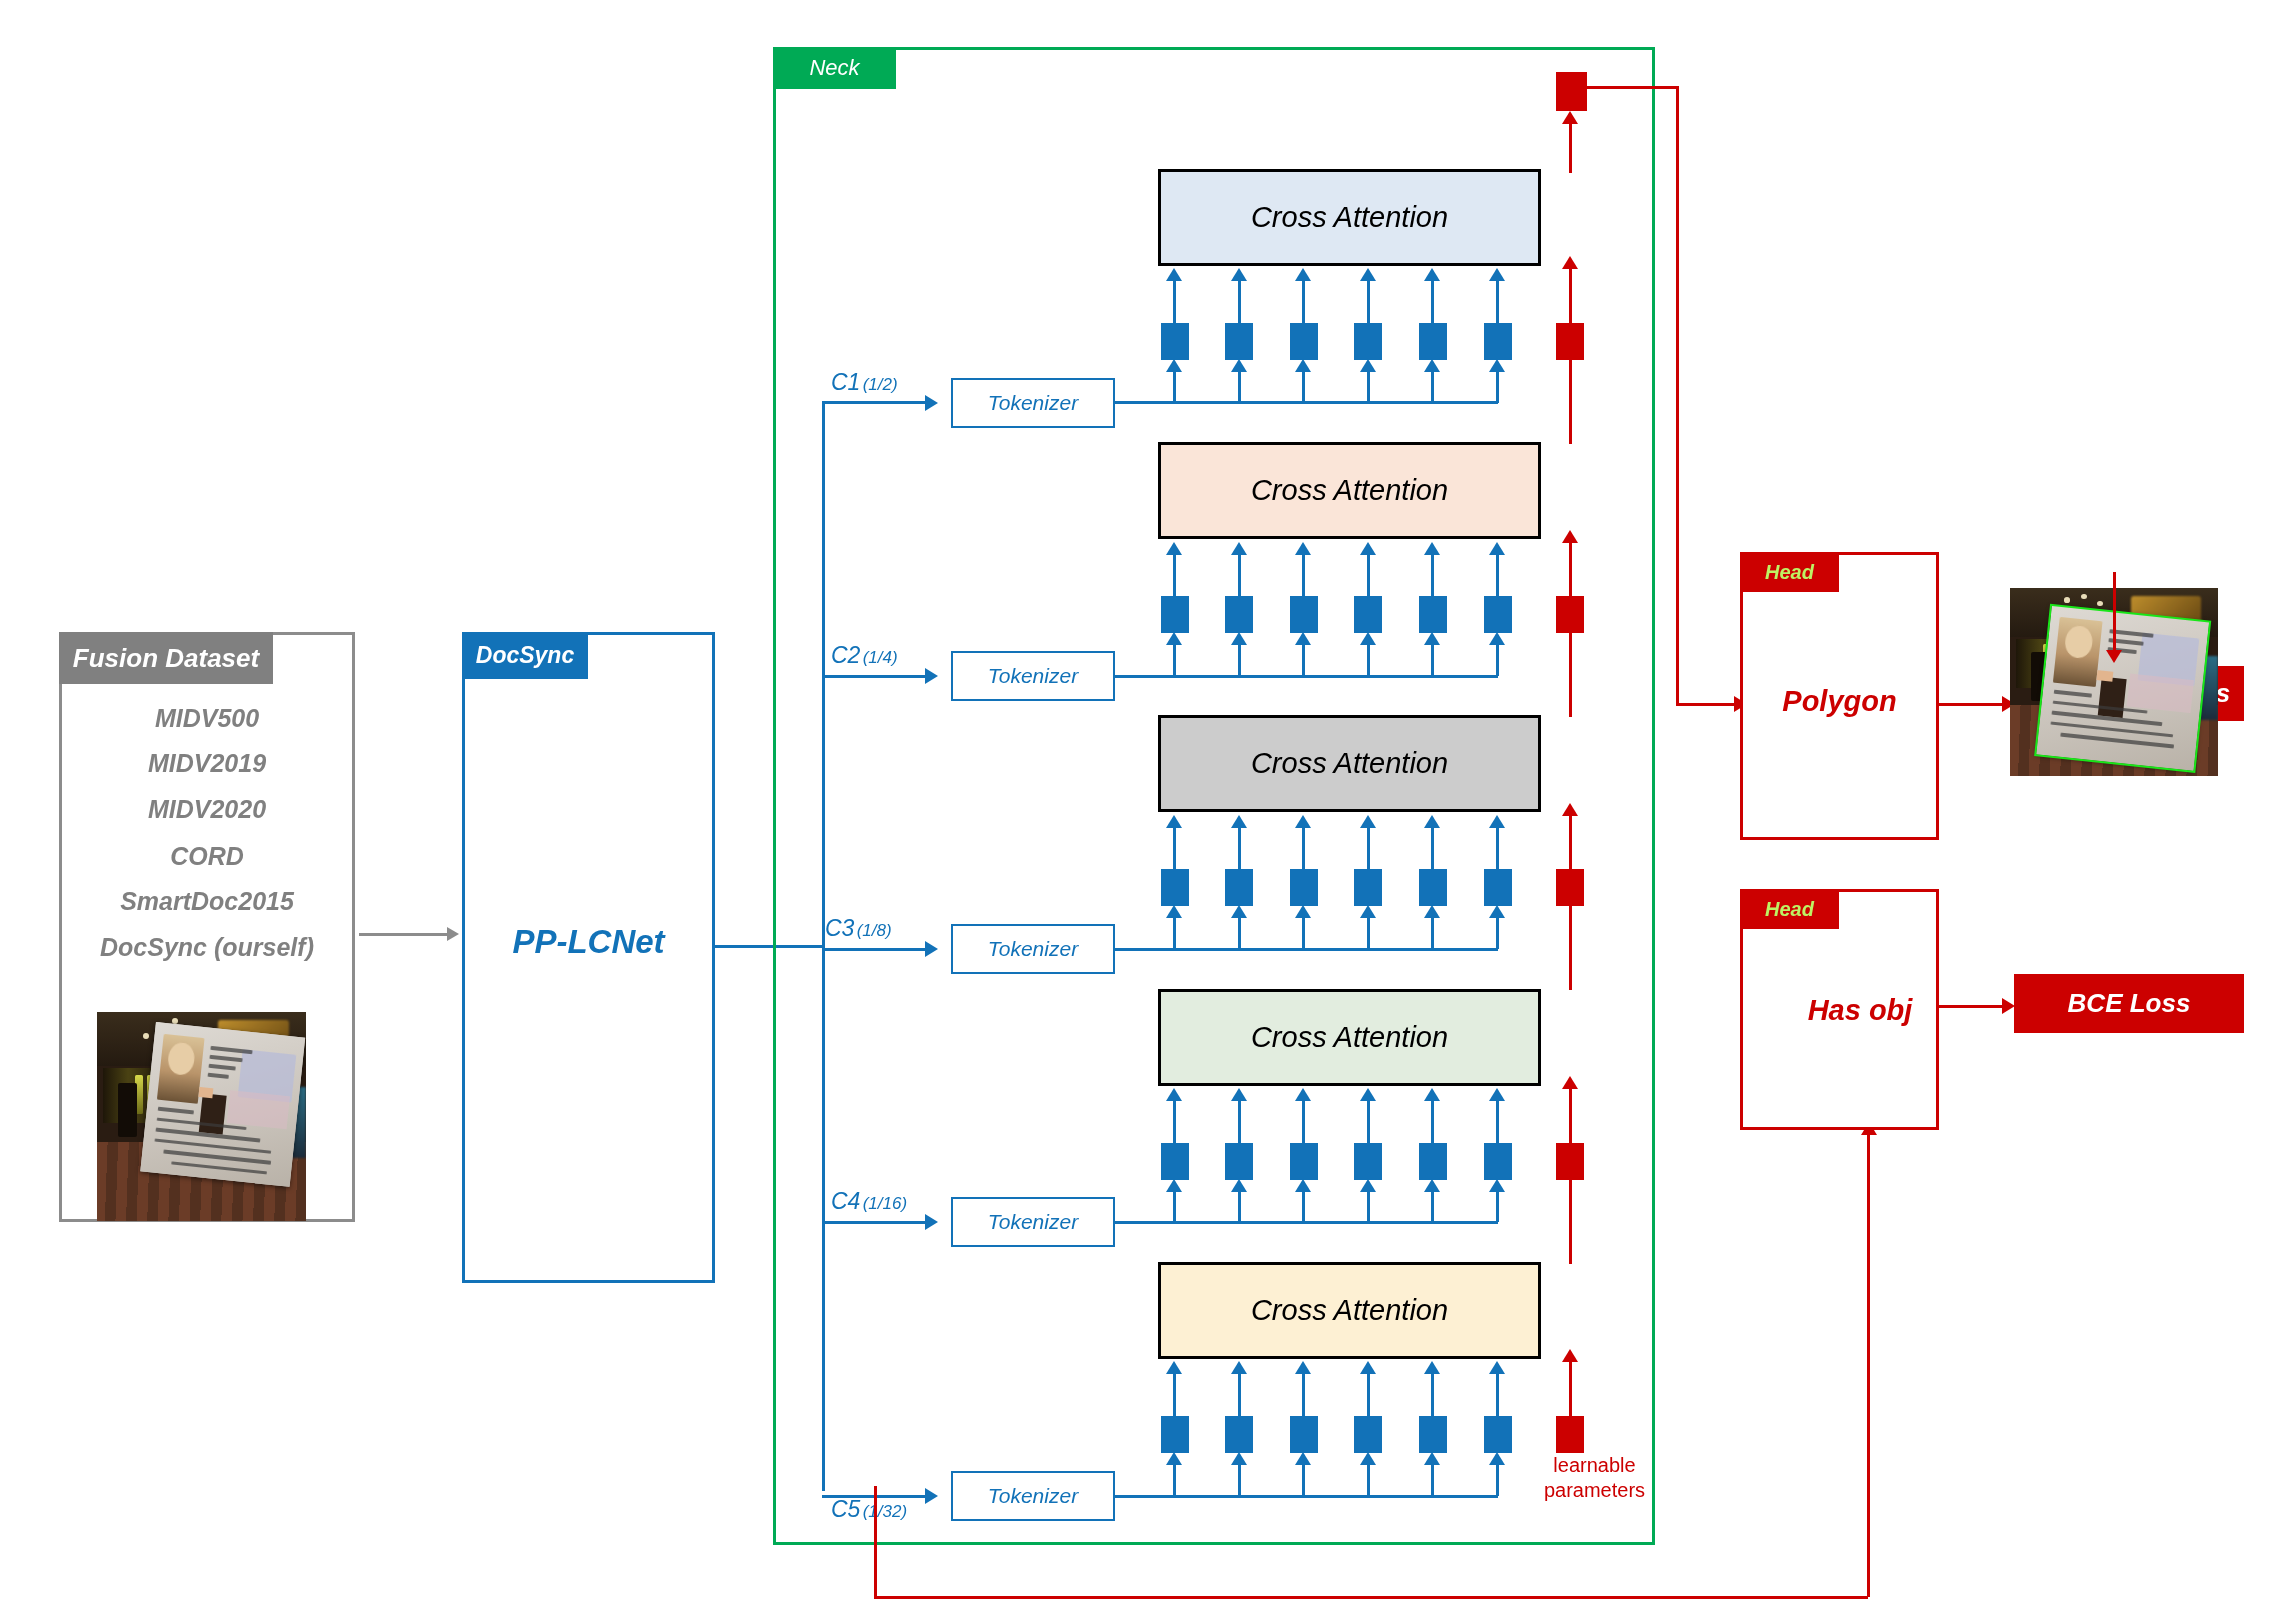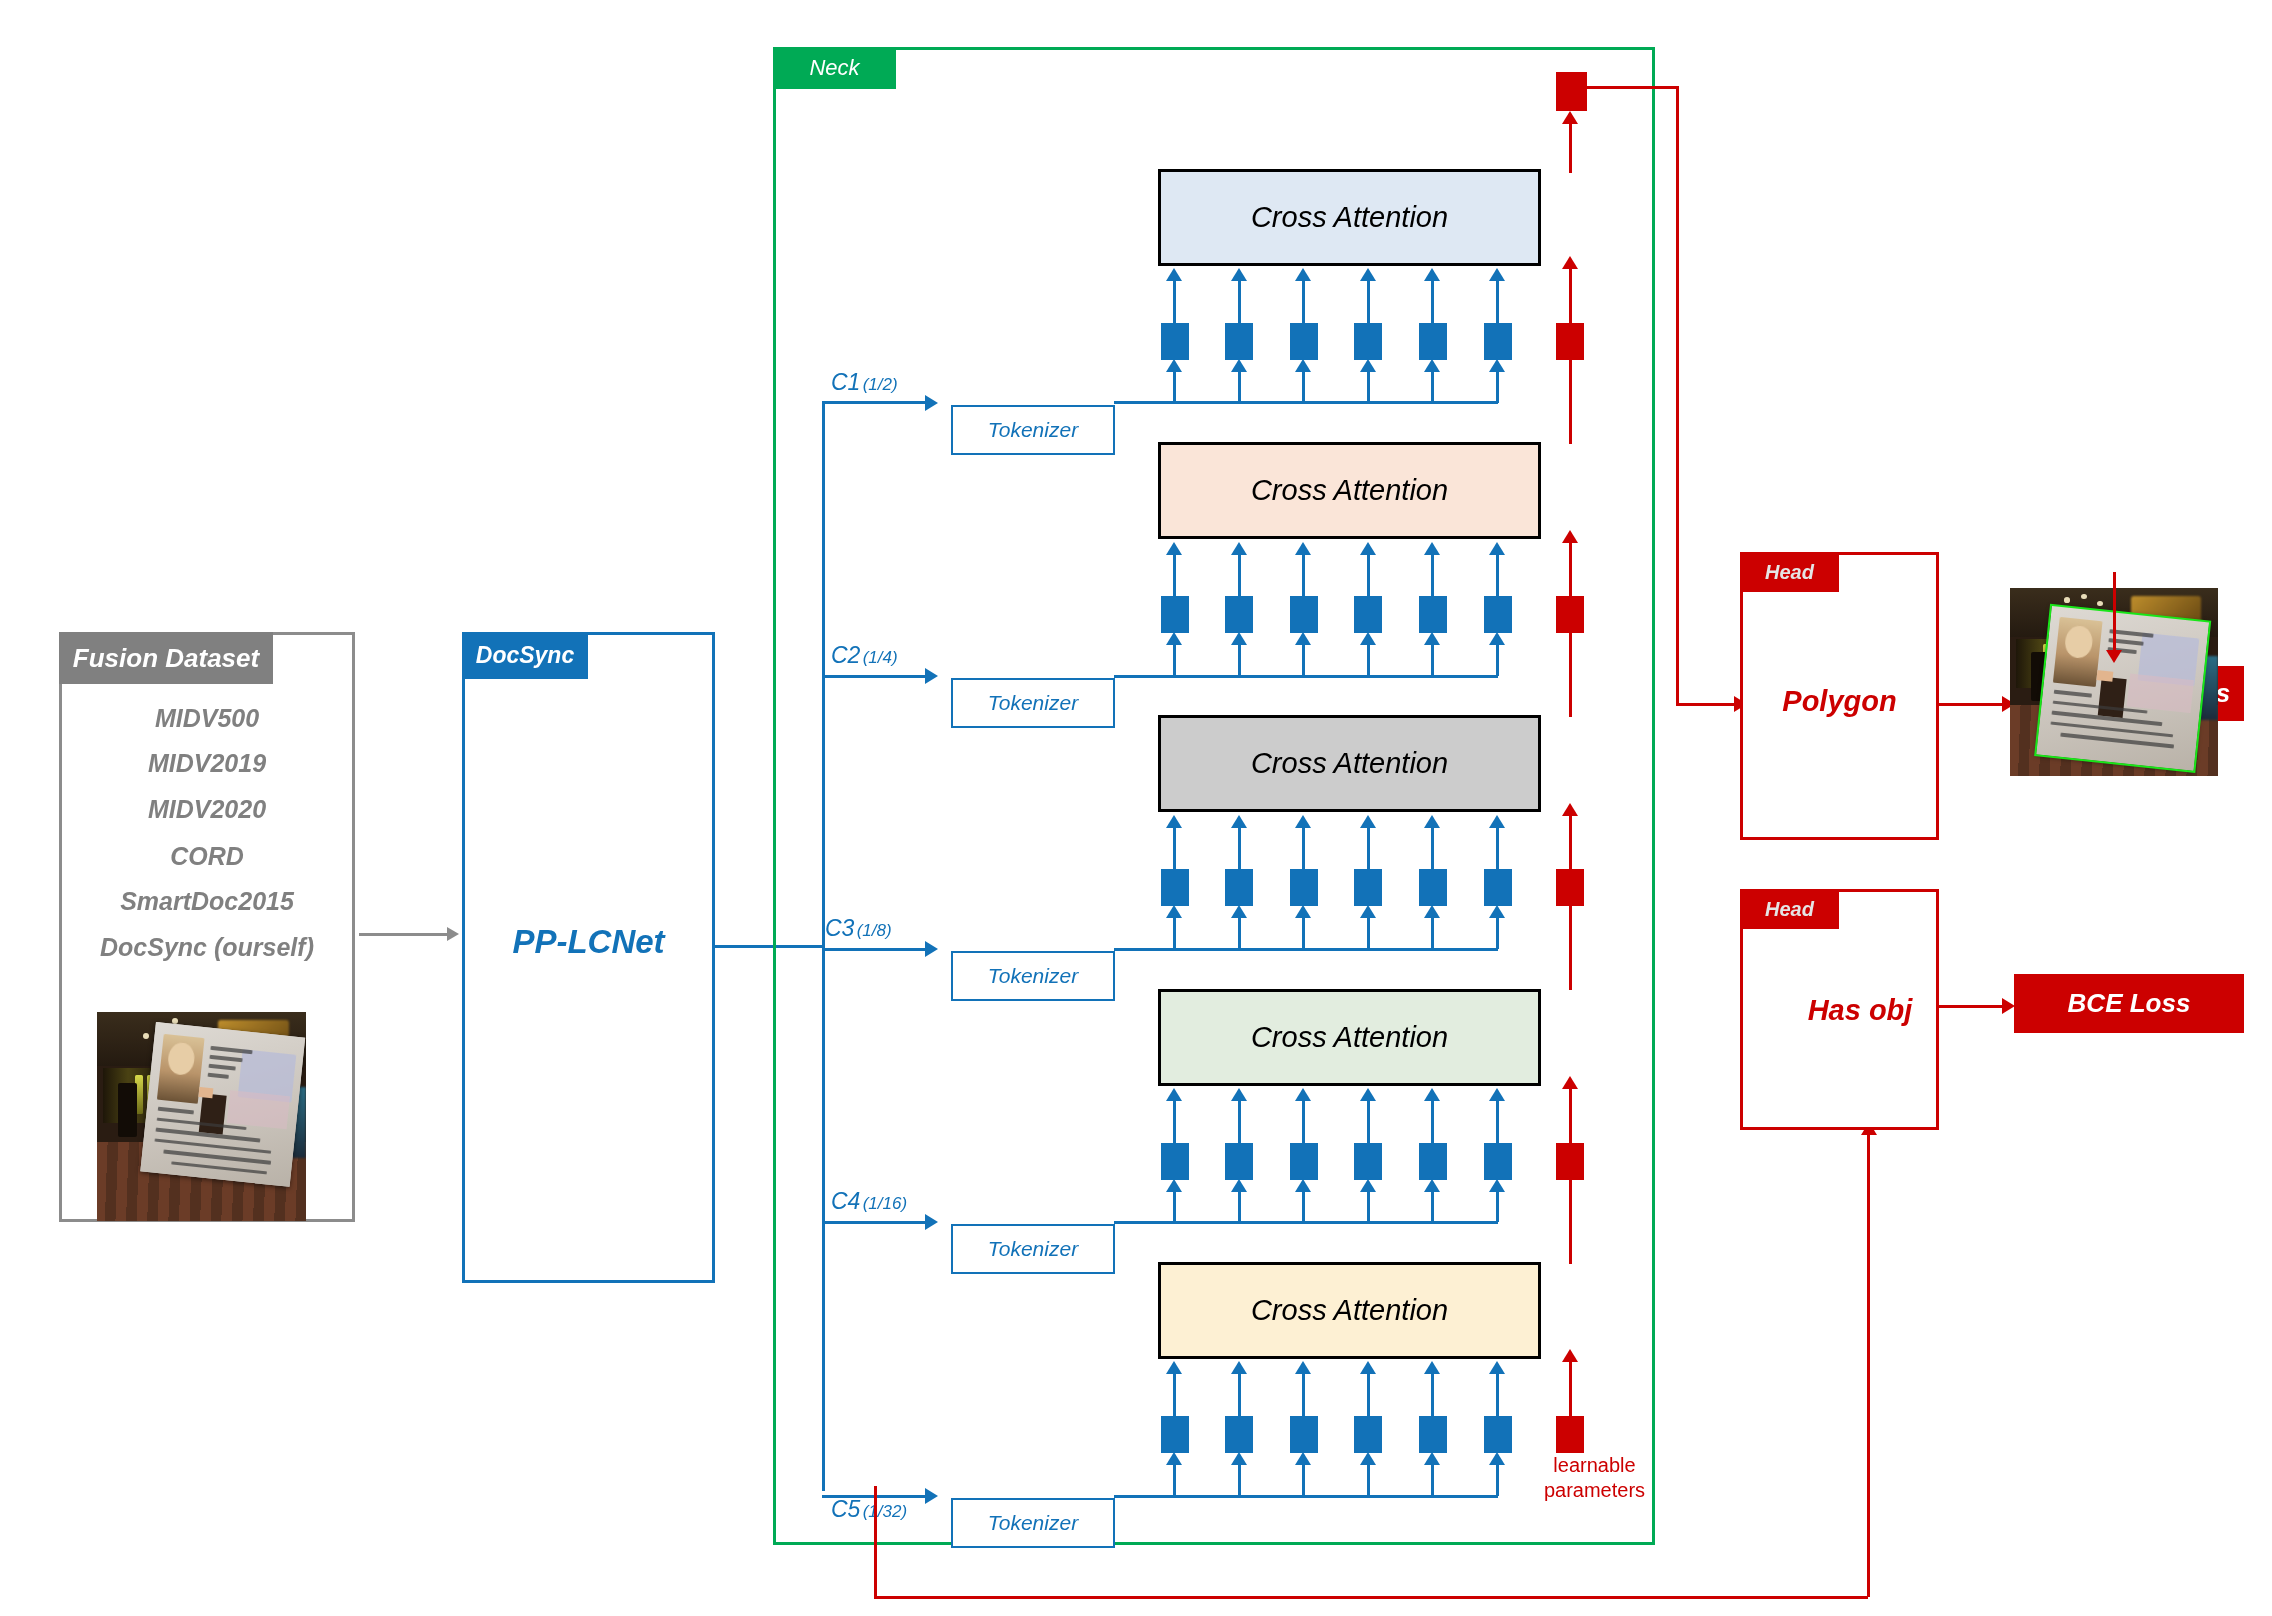"Tokenizer" .tokenizer { margin-top: 27px -> none }
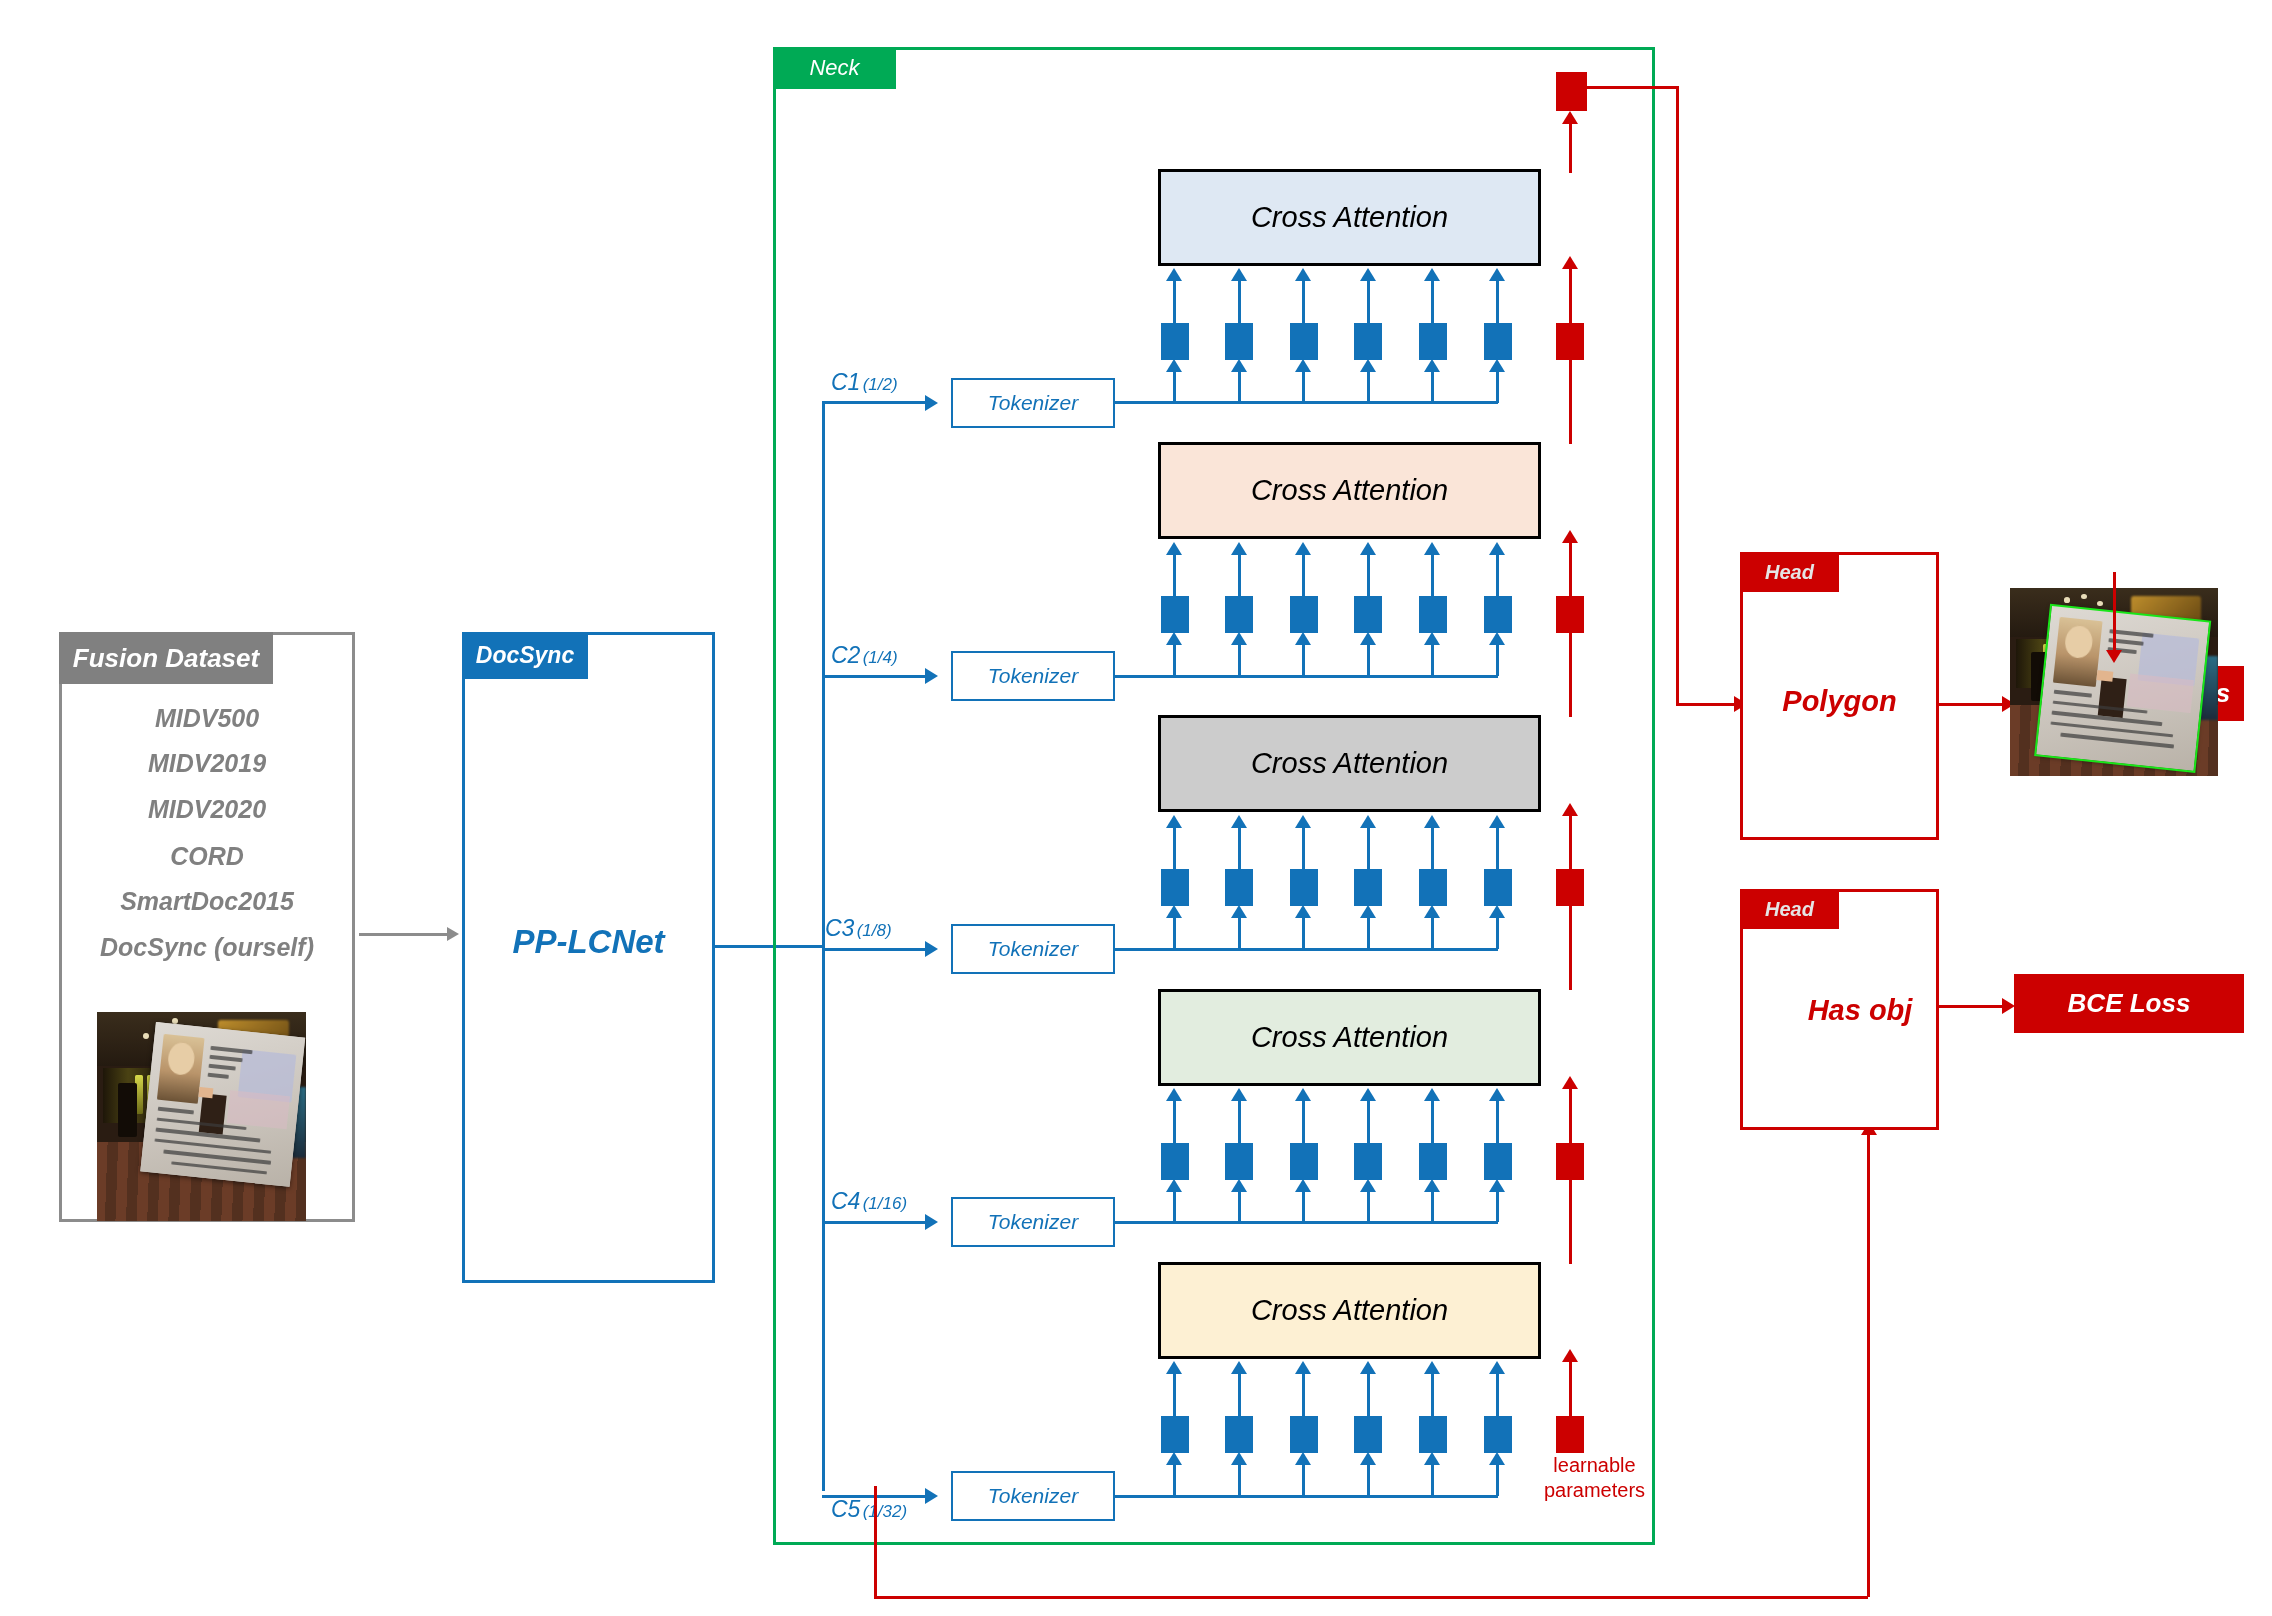"Head" .head-tab span { color: #e5e5e5 -> #bef264 }
